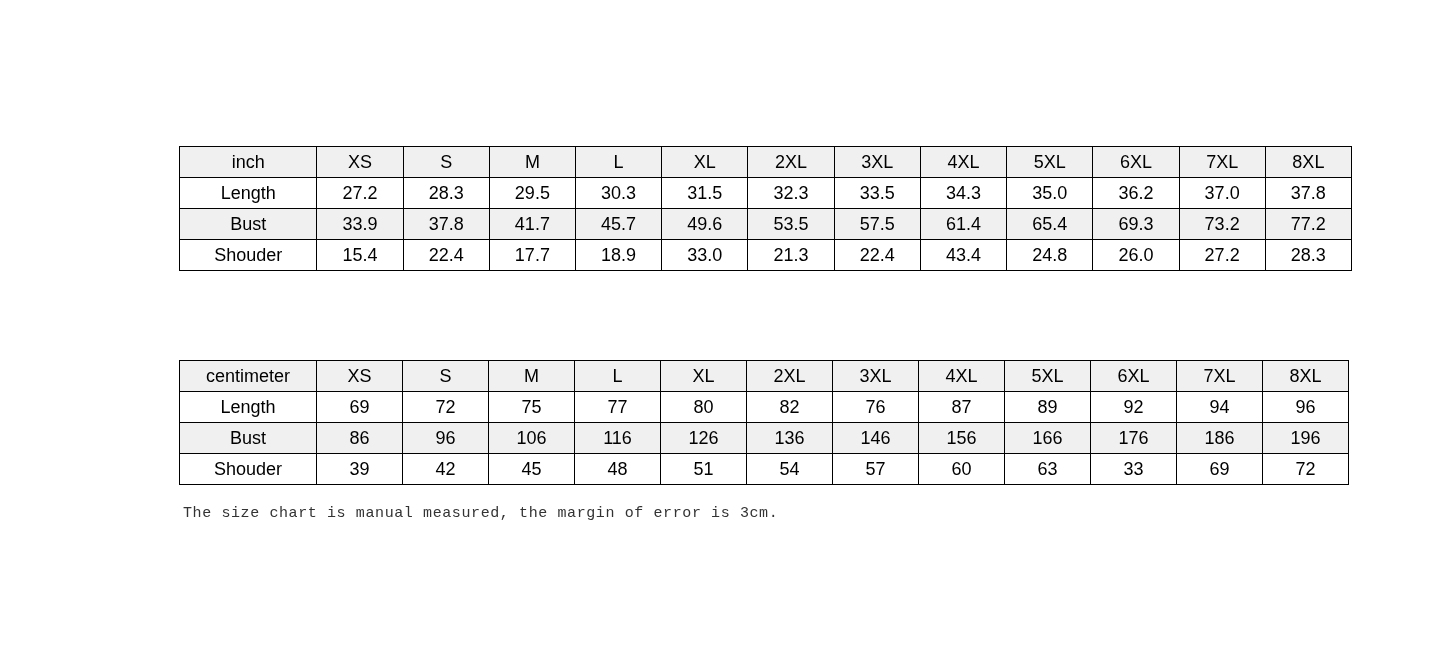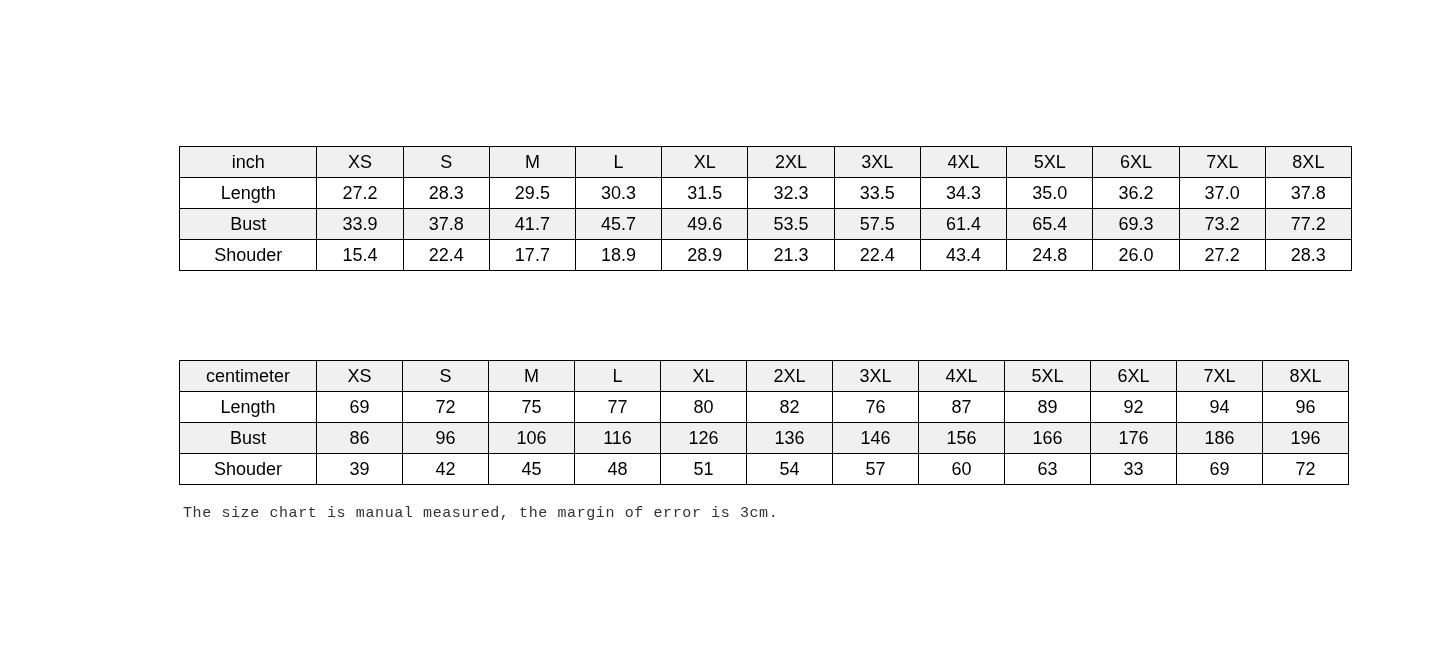"28.9" td { text: 28.9 -> 33.0 }
